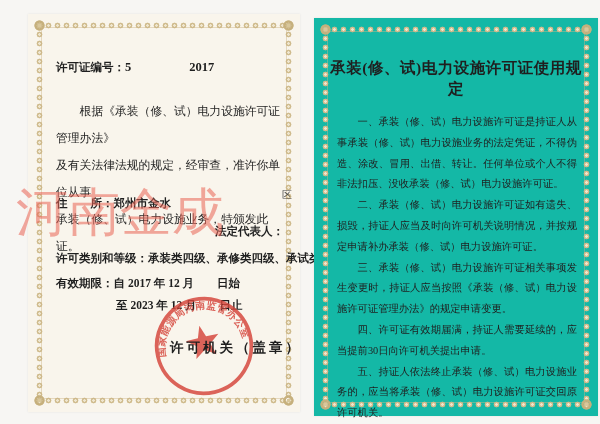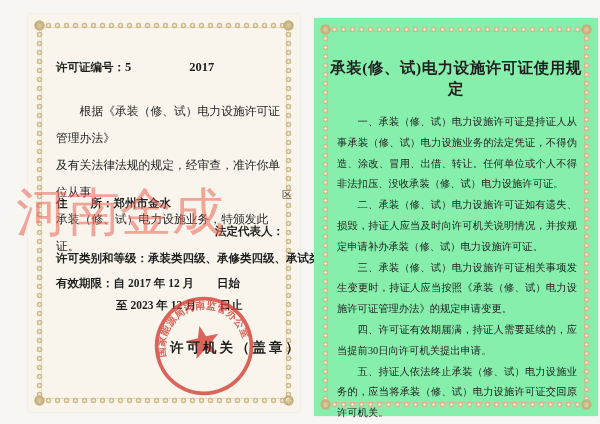"承装(修、试)电力设施许可证使用规定" .page.right { background: #86efac -> #14b8a6 }
